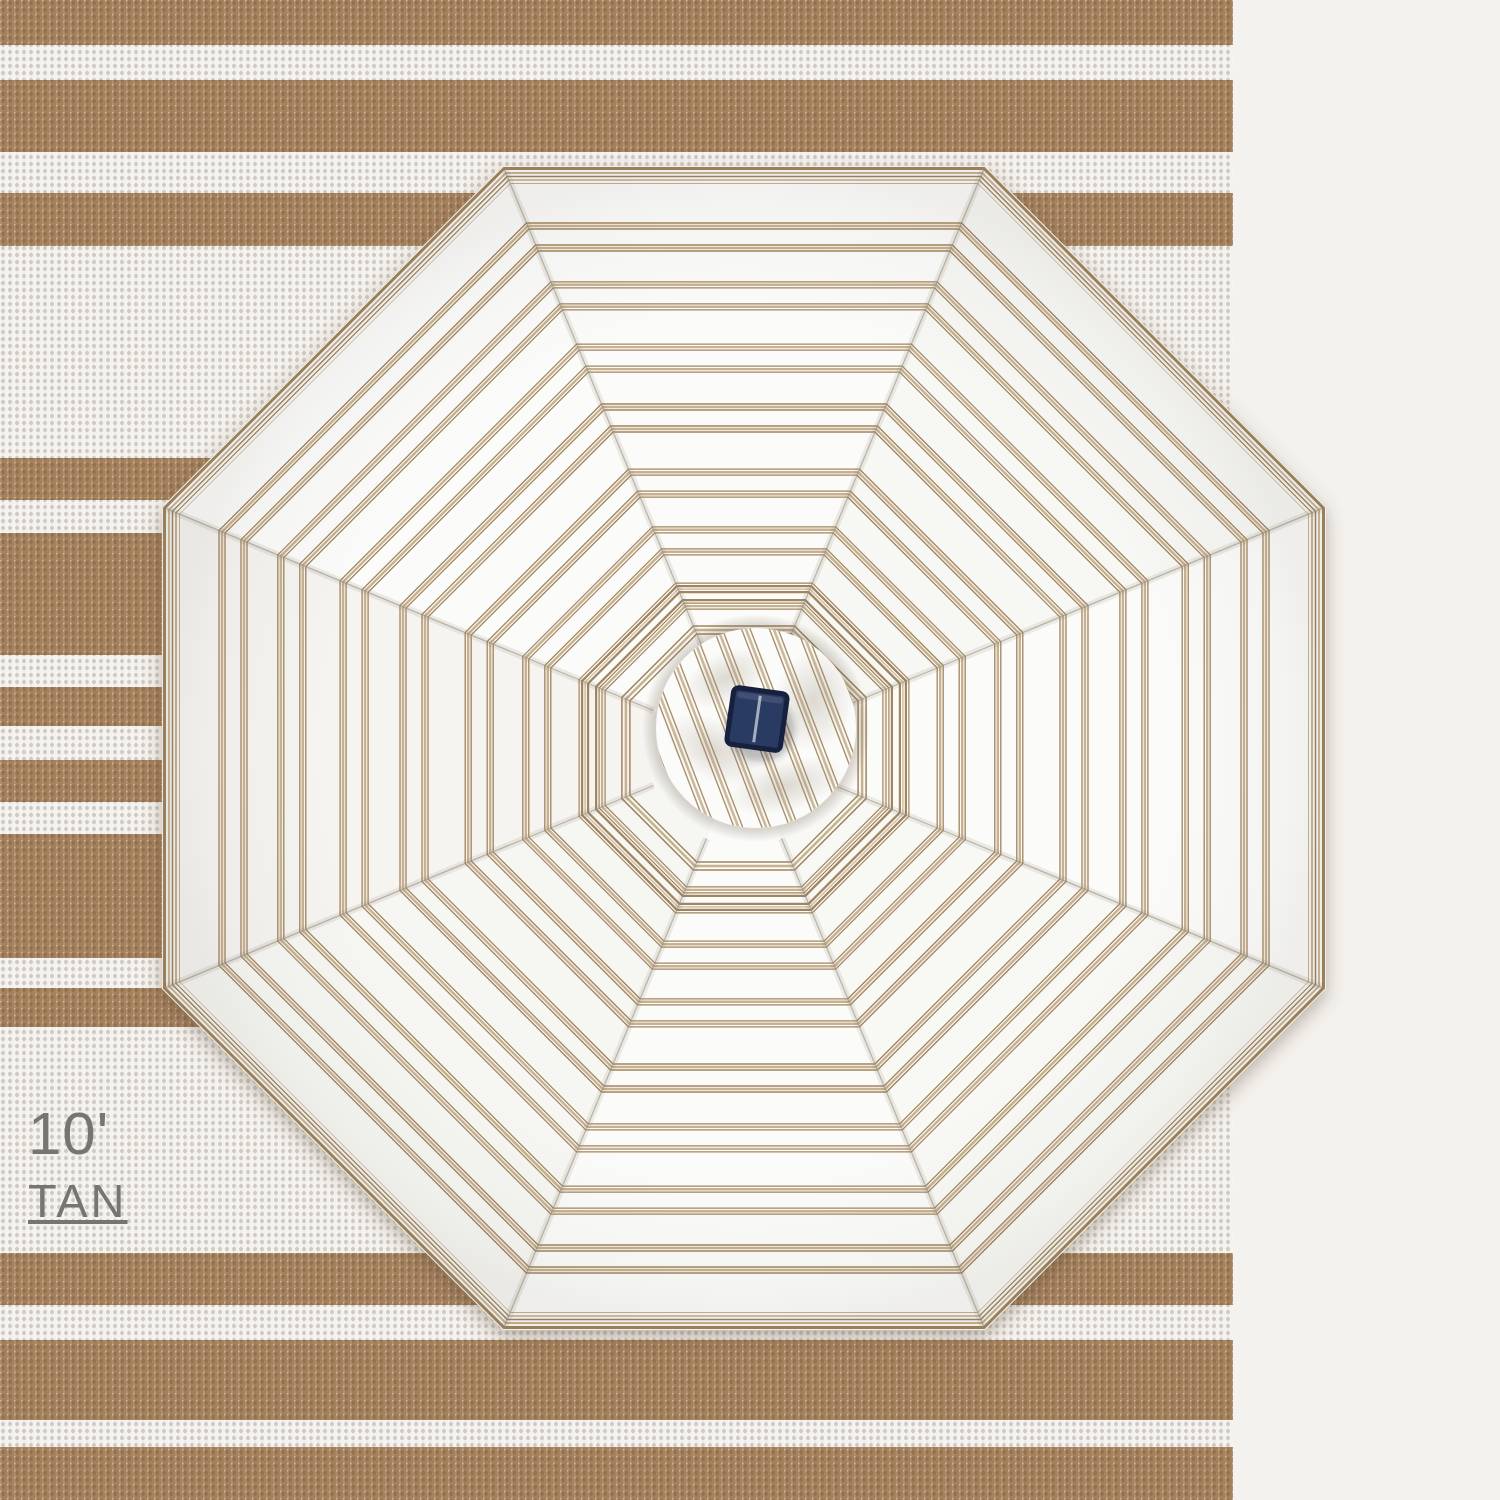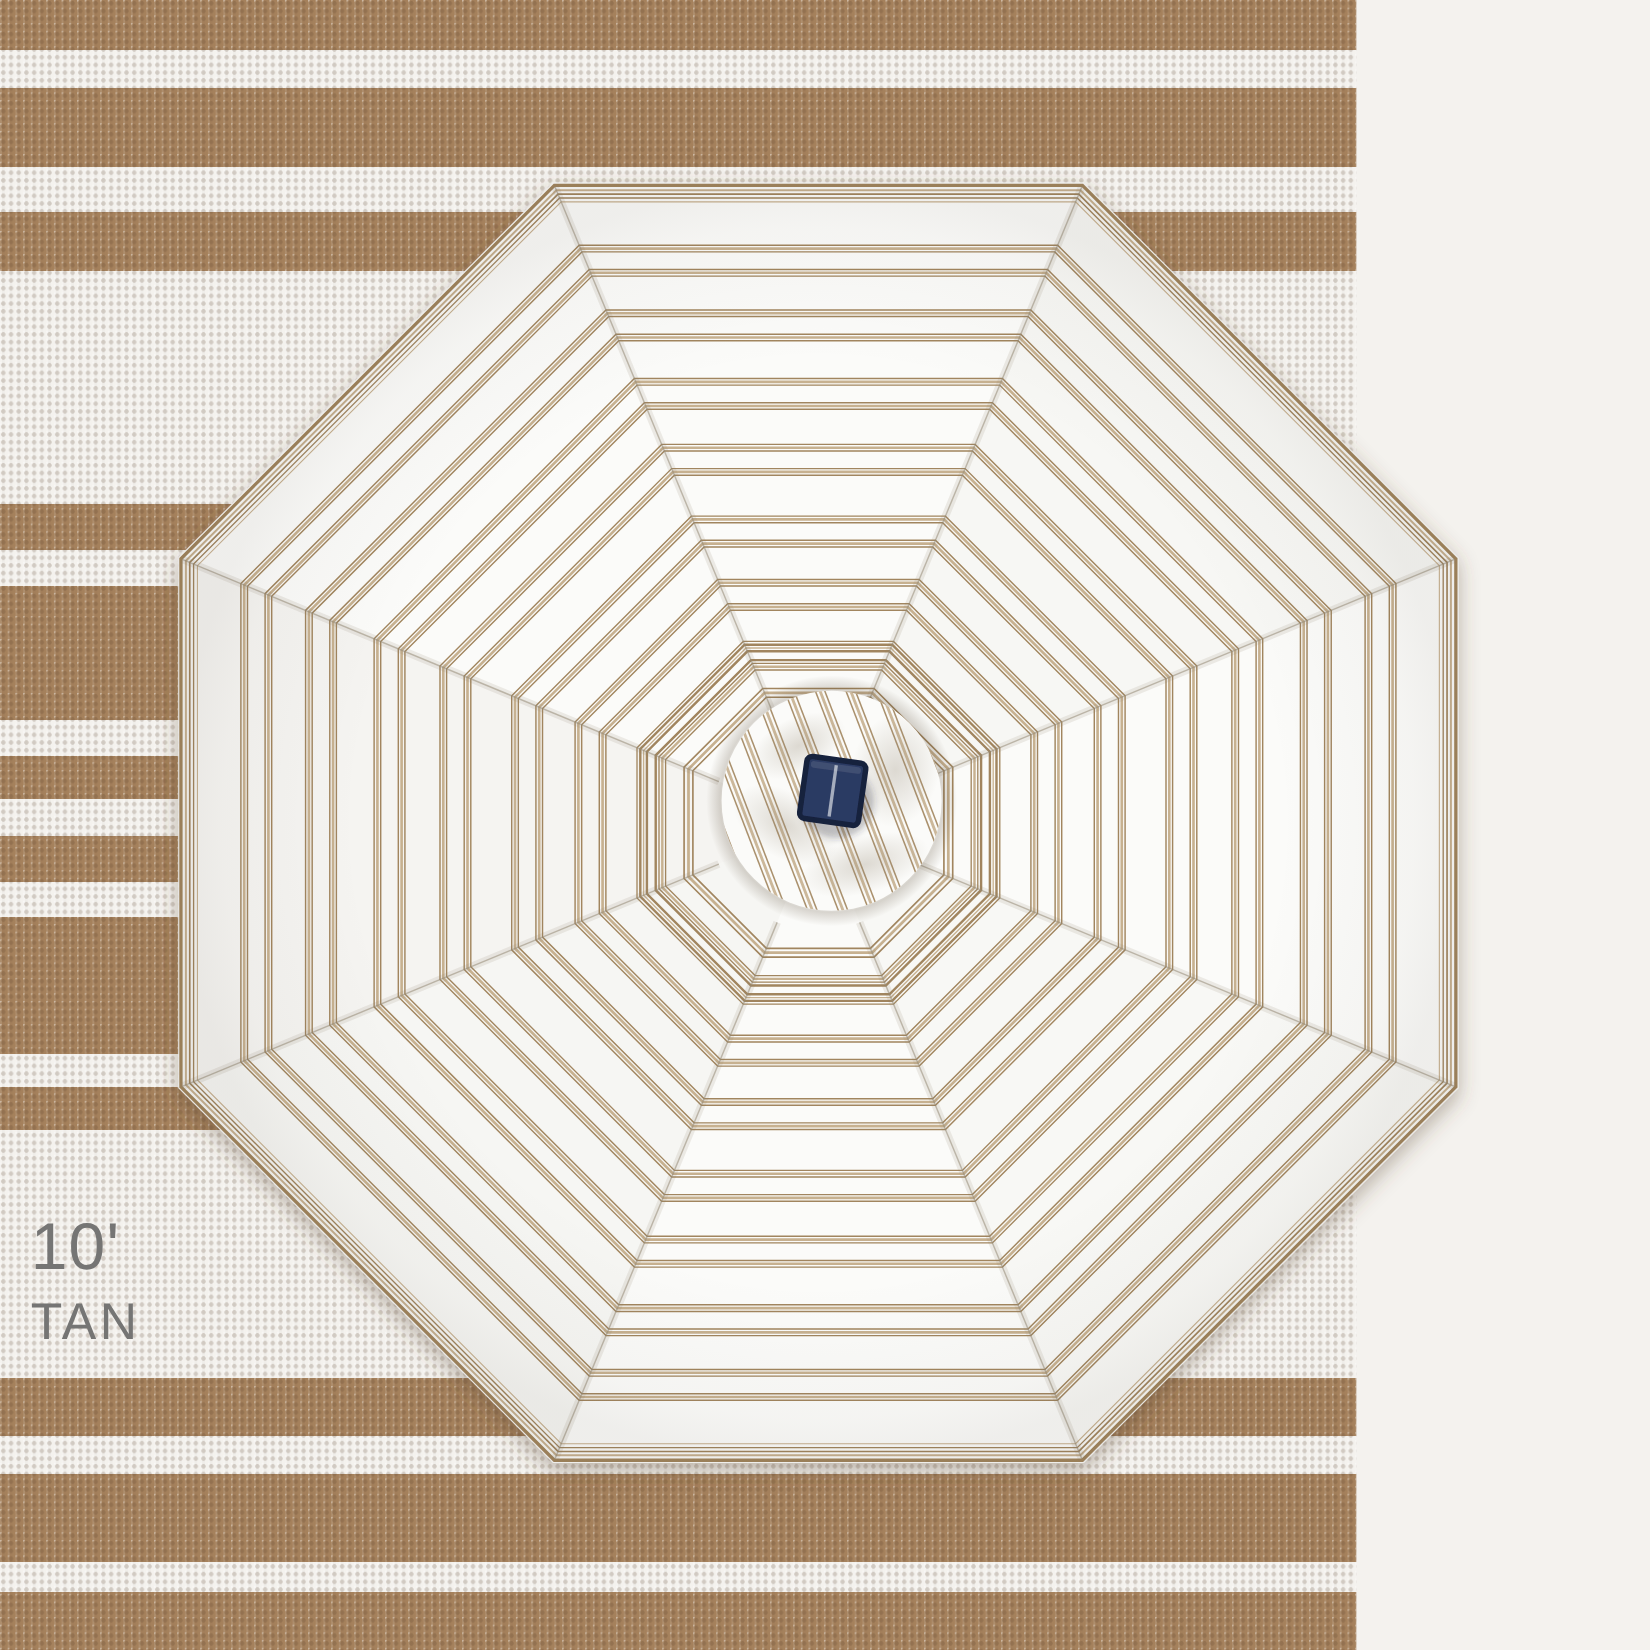"TAN" .variant-label .colorname { text-decoration: none -> underline }
